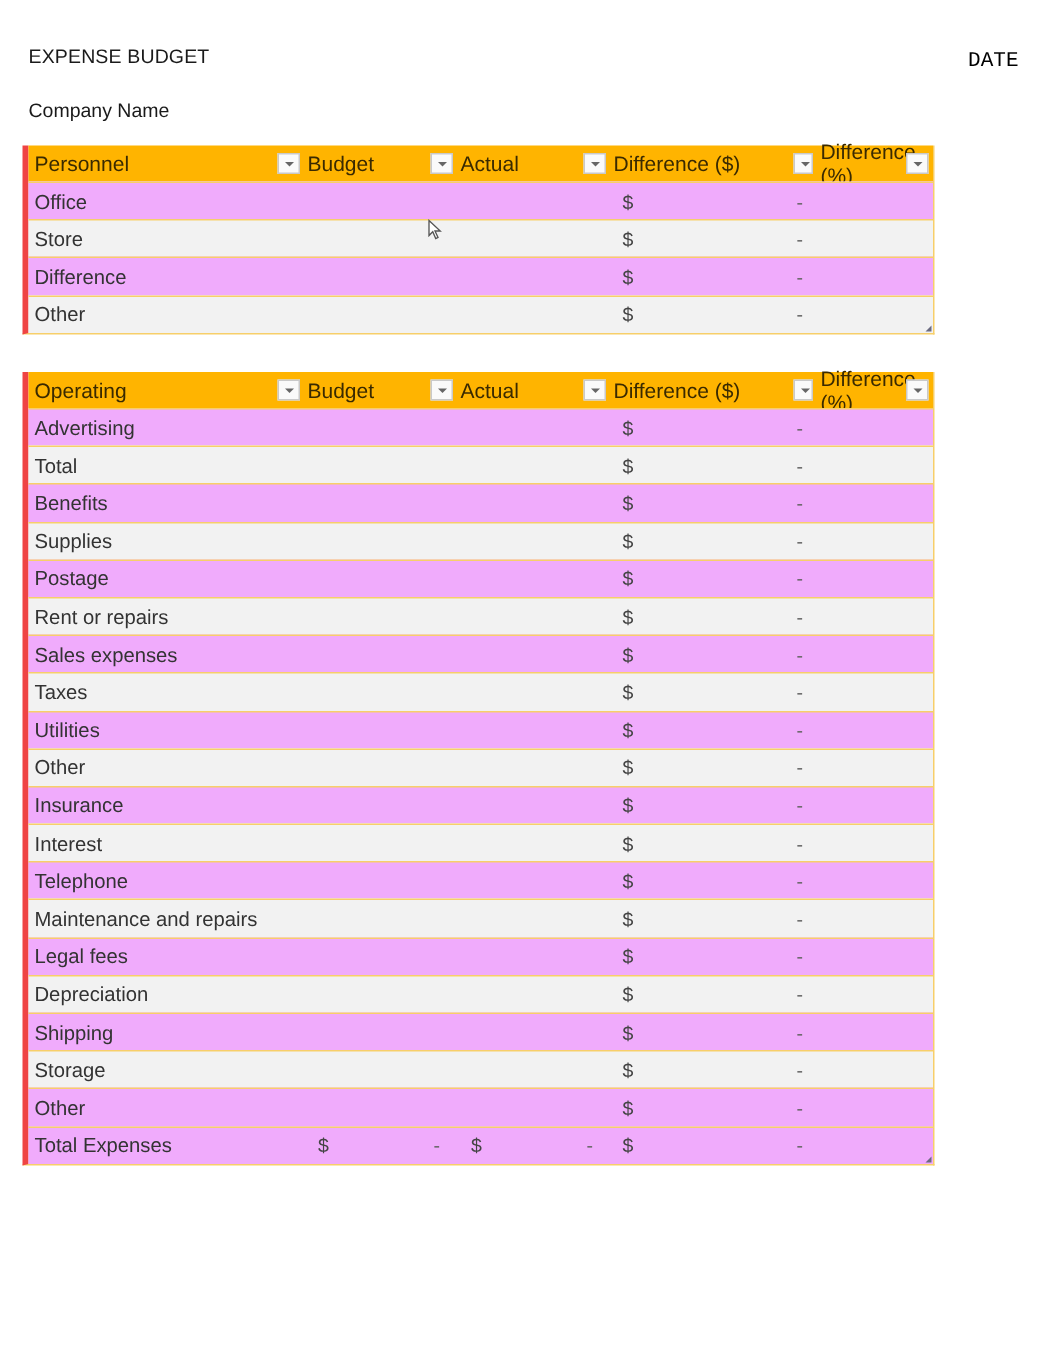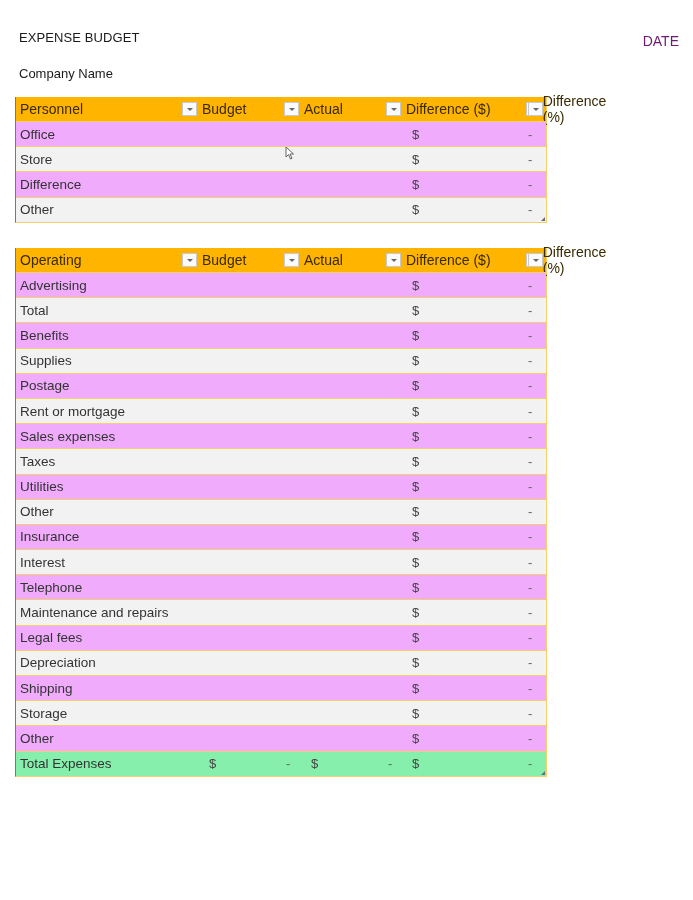"DATE" .date { color: #701a75 -> #000000; font-family: none -> Liberation Mono, monospace }
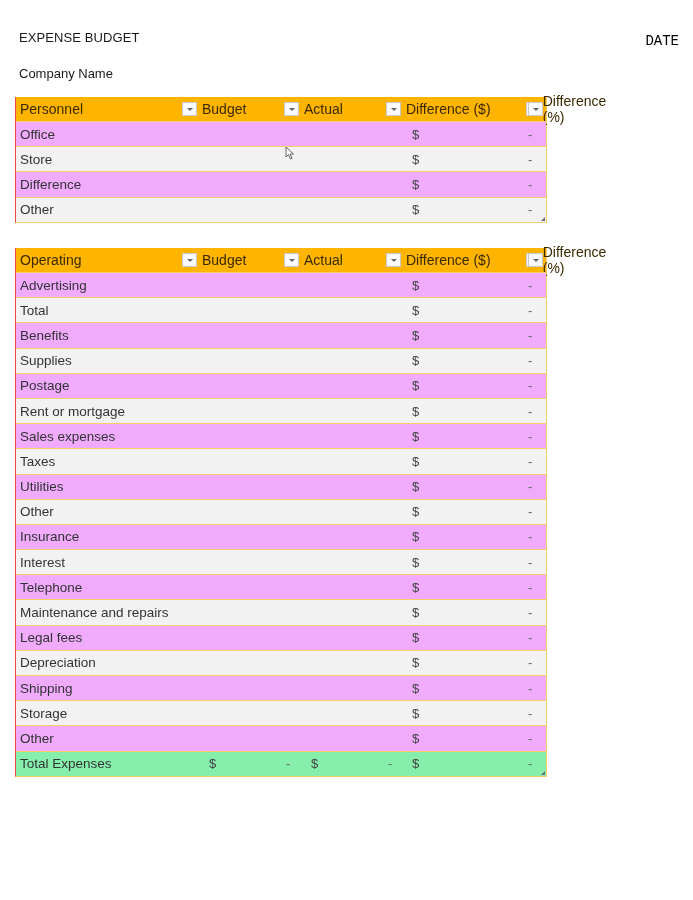"Personnel" .tbl { border-left: 1px solid #ef4444 -> 4px solid #ef4444; width: 532px -> 608px }
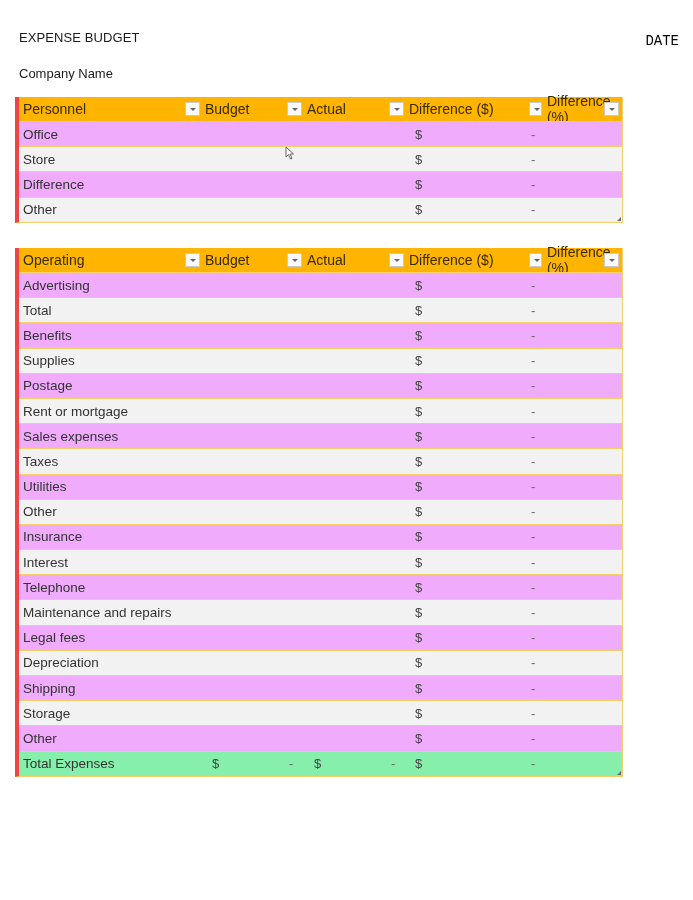"Rent or mortgage" span.cell { text: mortgage -> repairs }
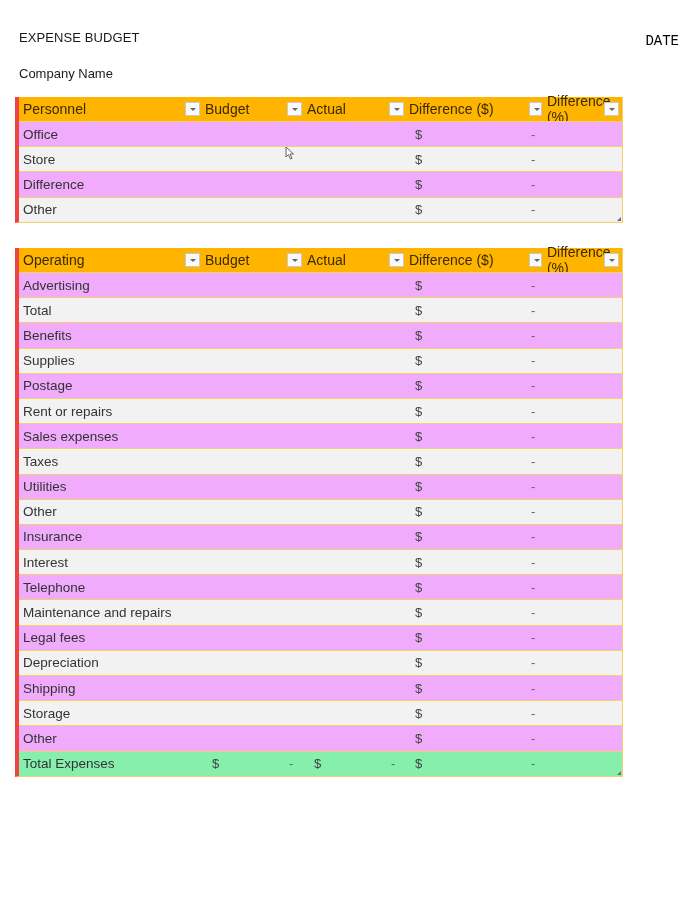"Total Expenses" .row.total { background: #86efac -> #f0abfc }
